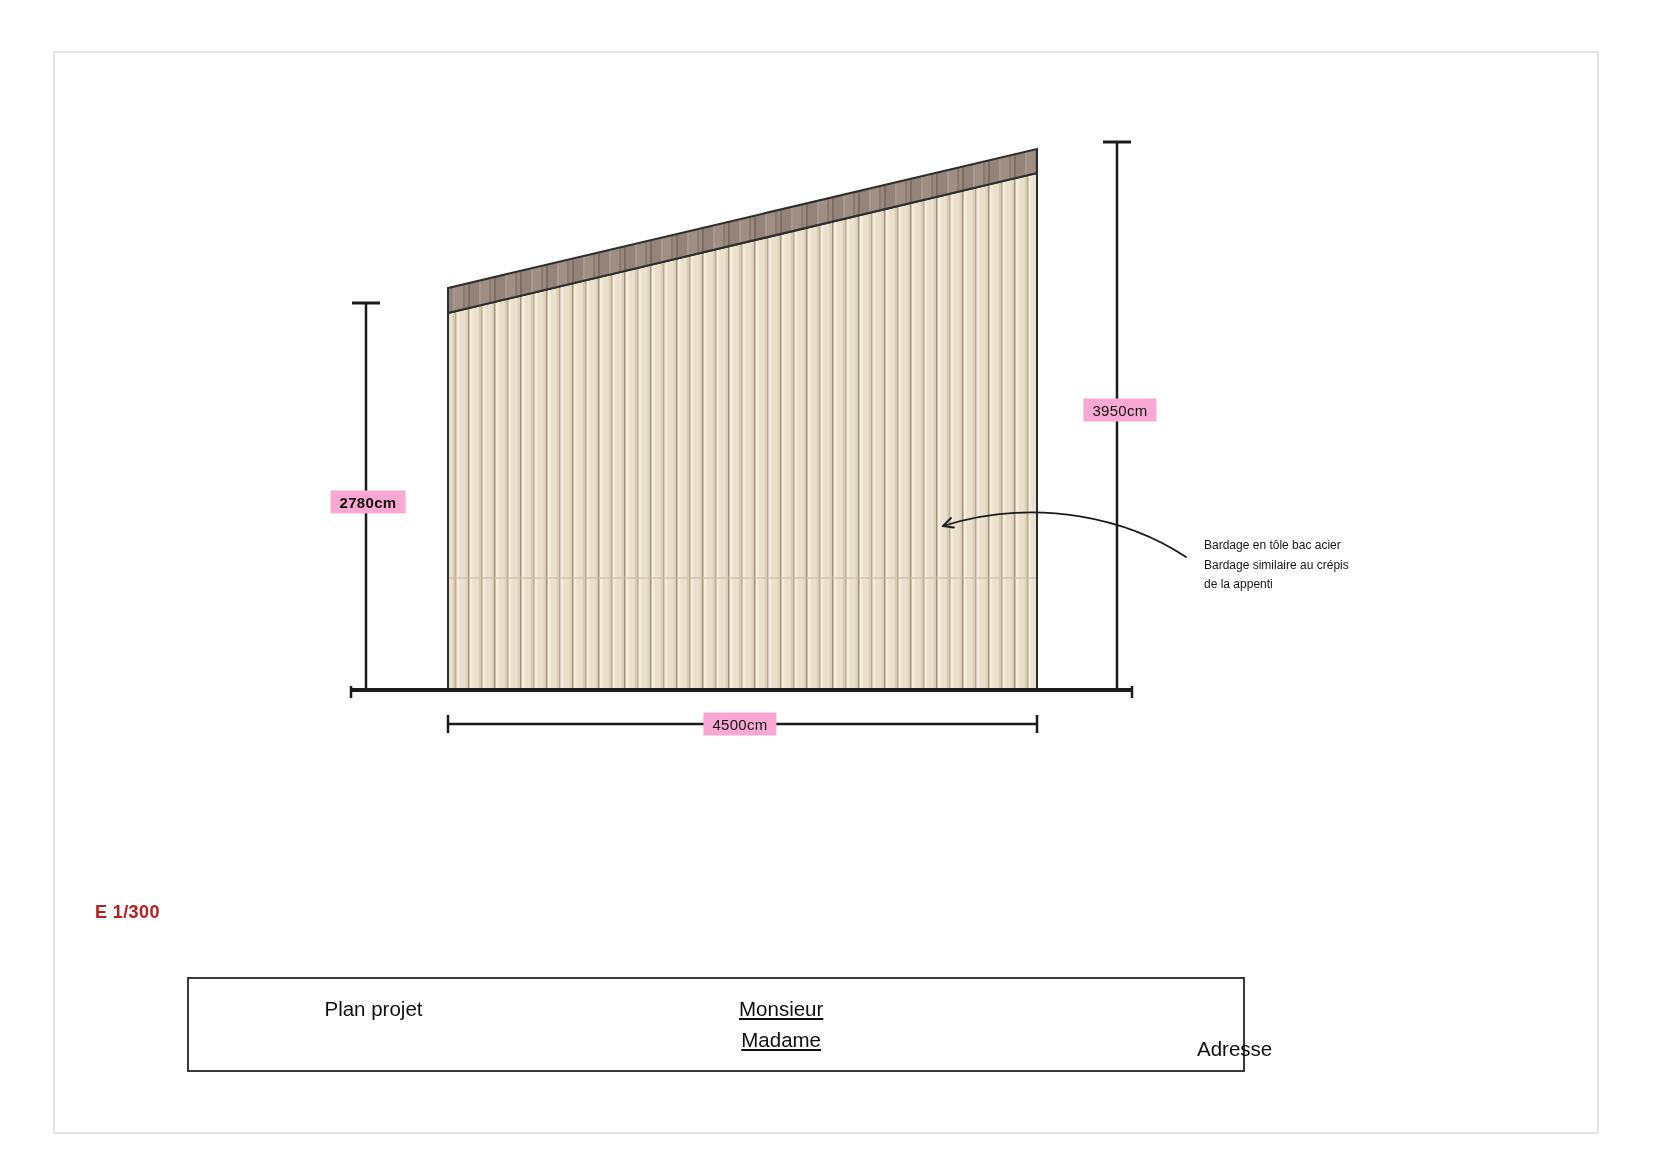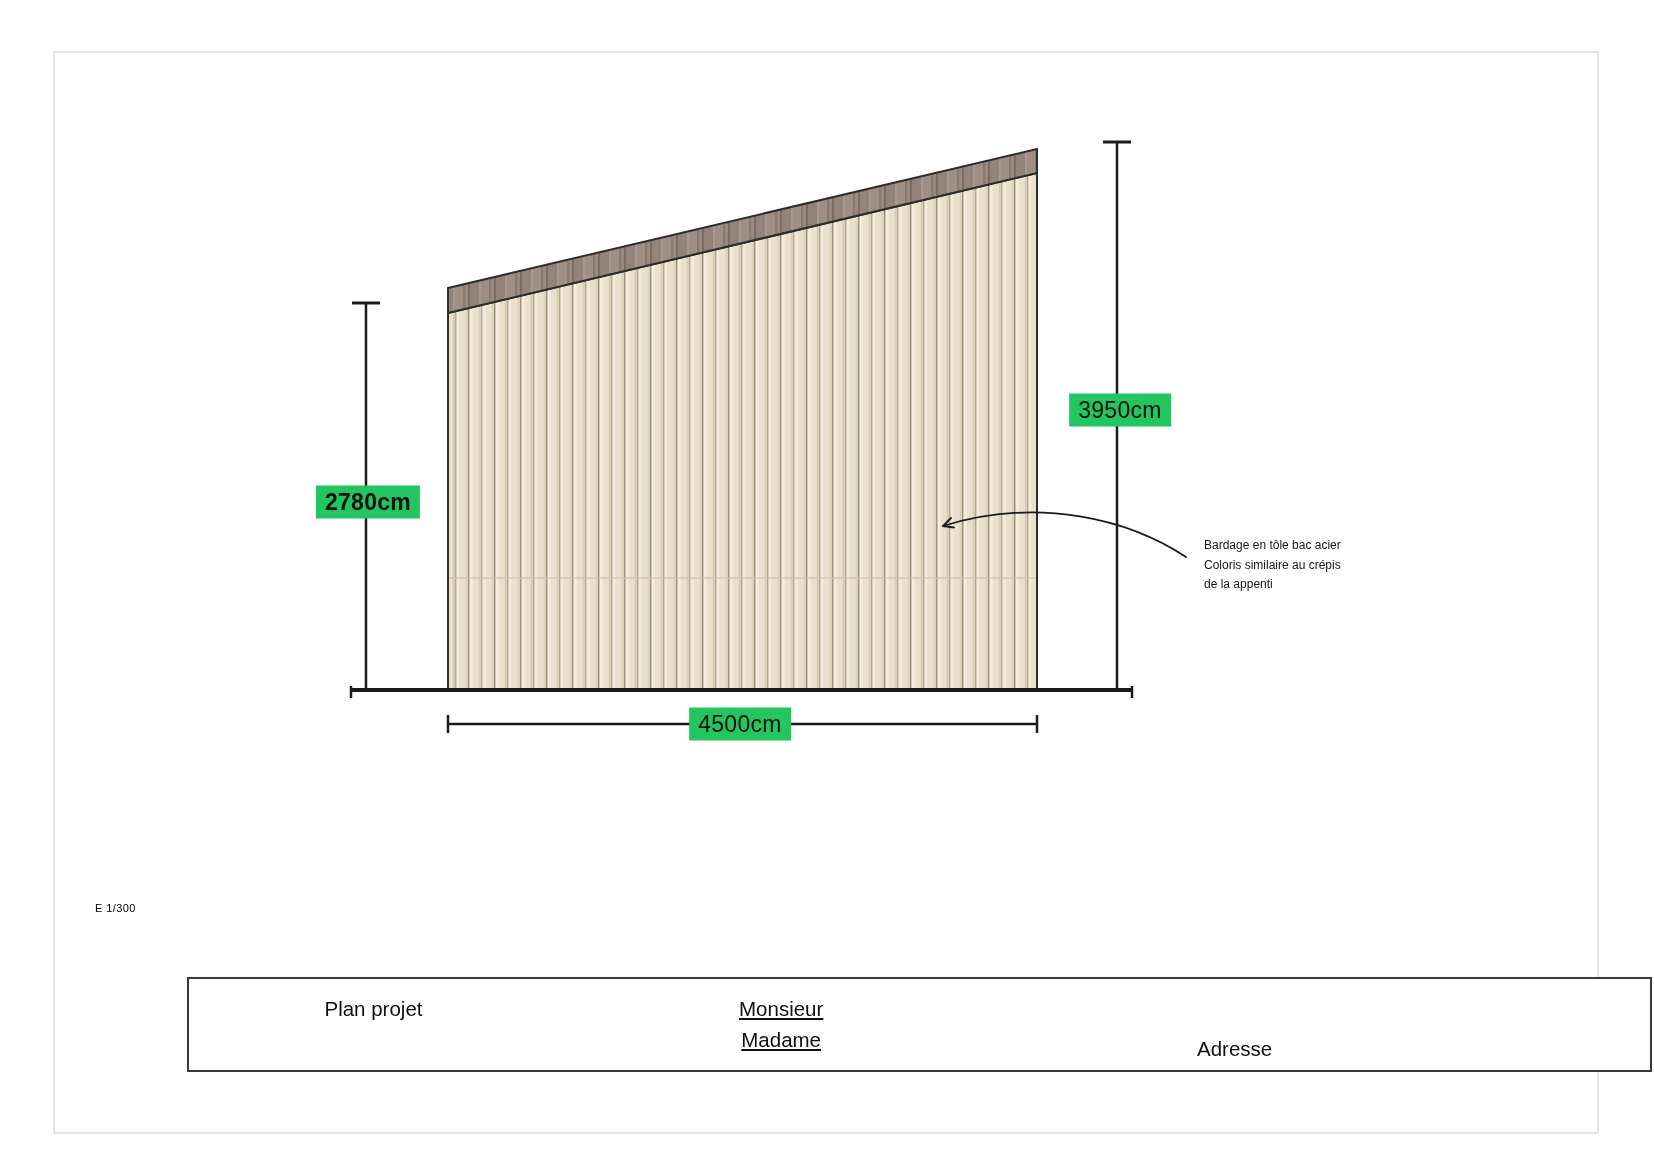"3950cm" .dim-label { background: #22c55e -> #f9a8d4; font-size: 23px -> 15px }
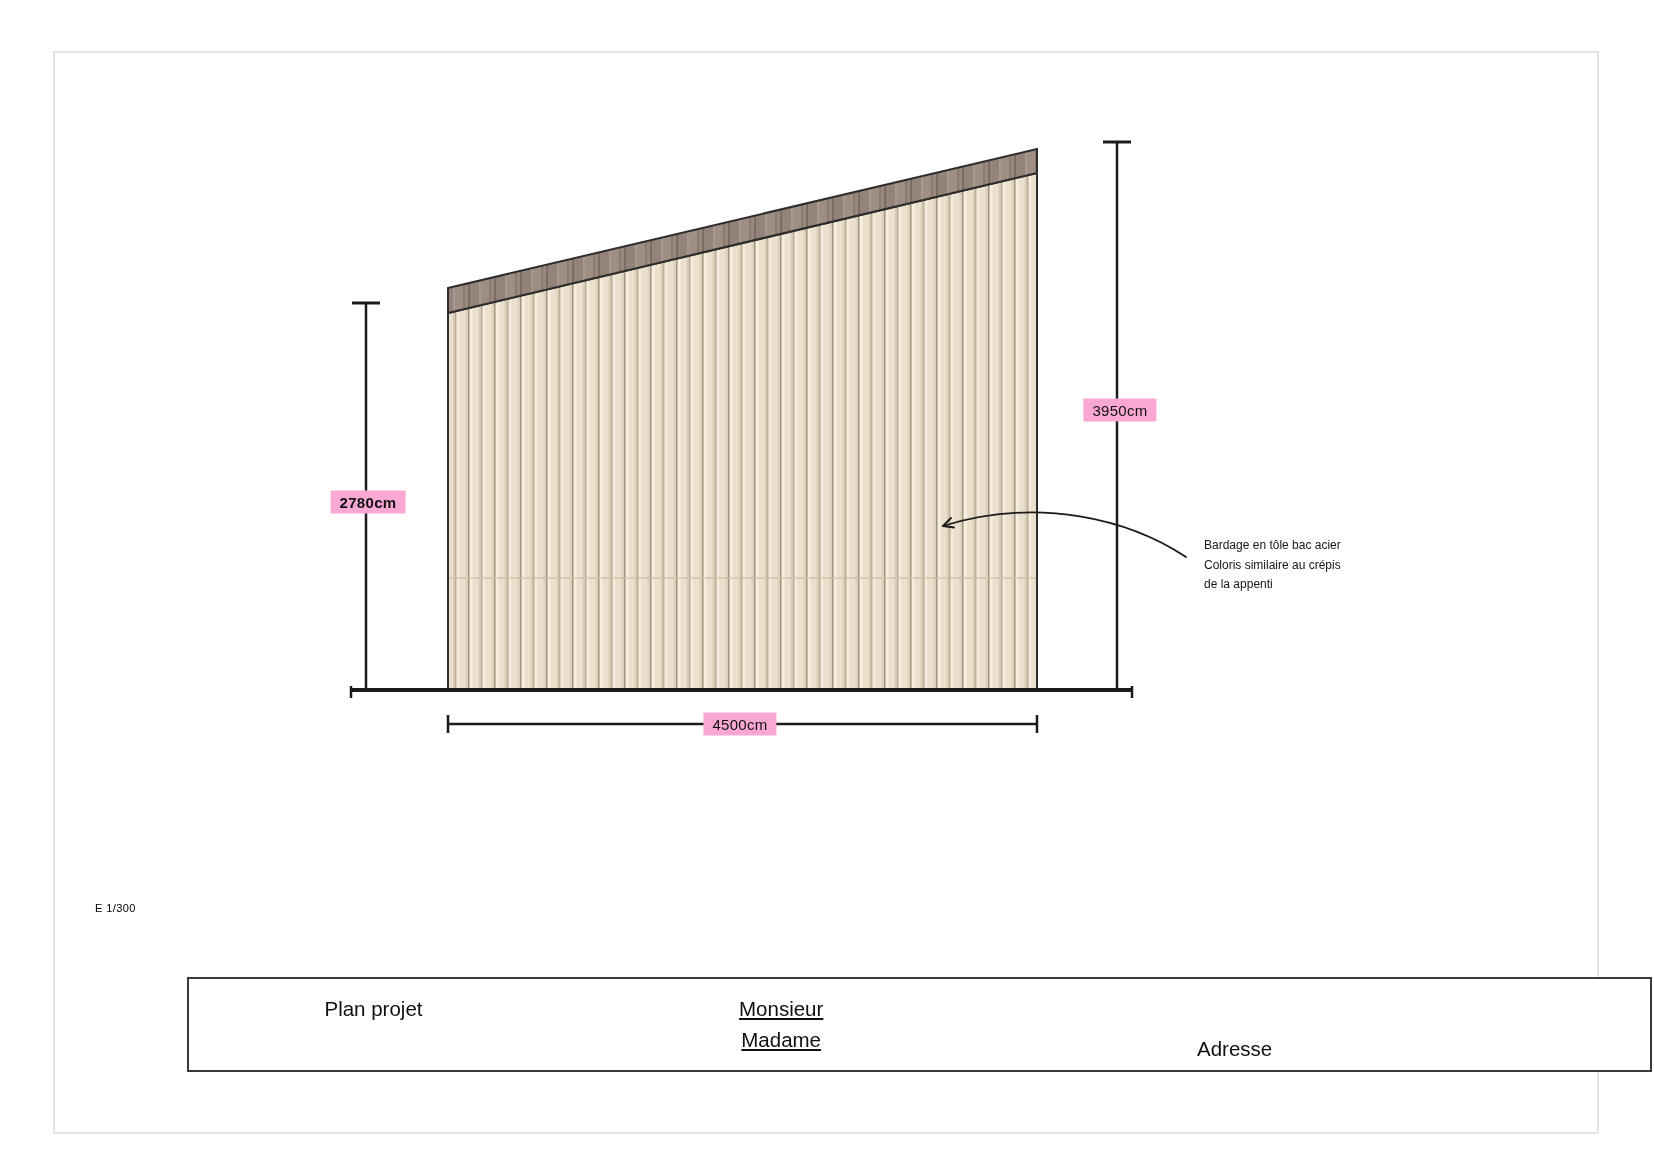"Coloris similaire au crépis" div { text: Coloris -> Bardage }
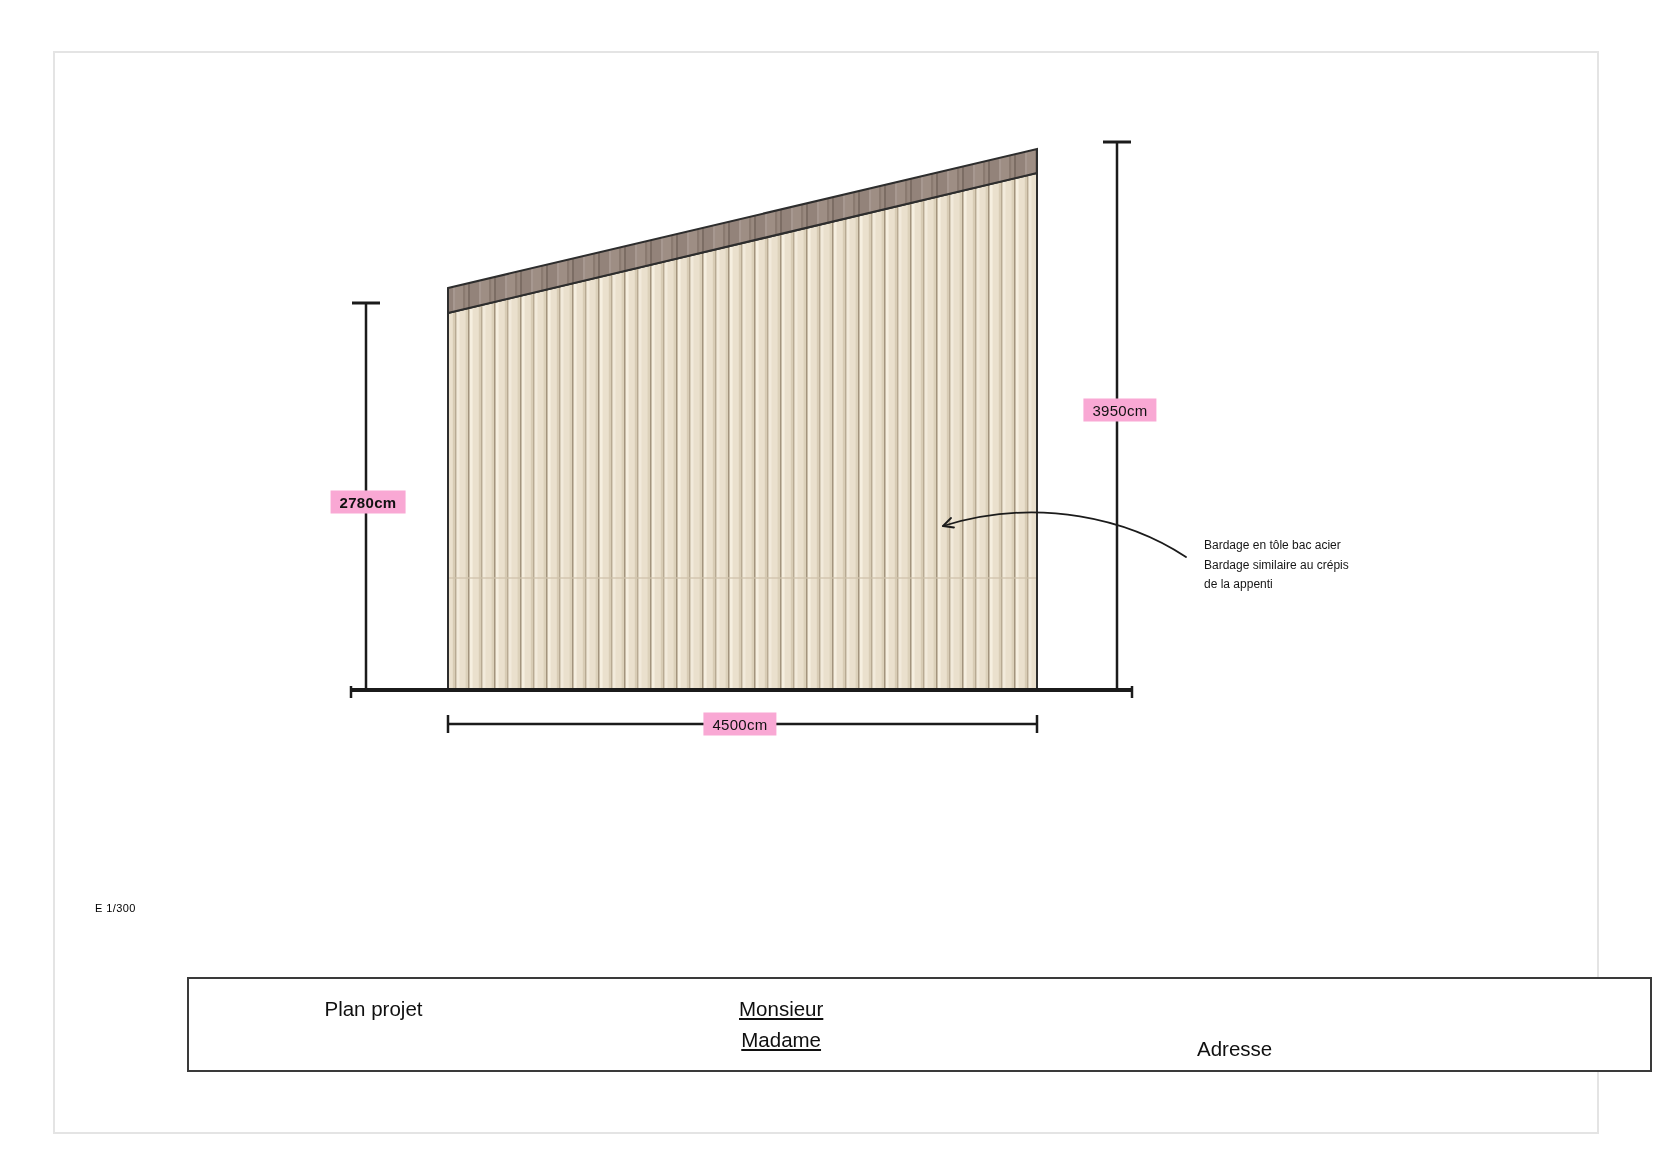"E 1/300" .scale-note { color: #000000 -> #b91c1c; font-size: 11px -> 18px; font-weight: 400 -> 700 }
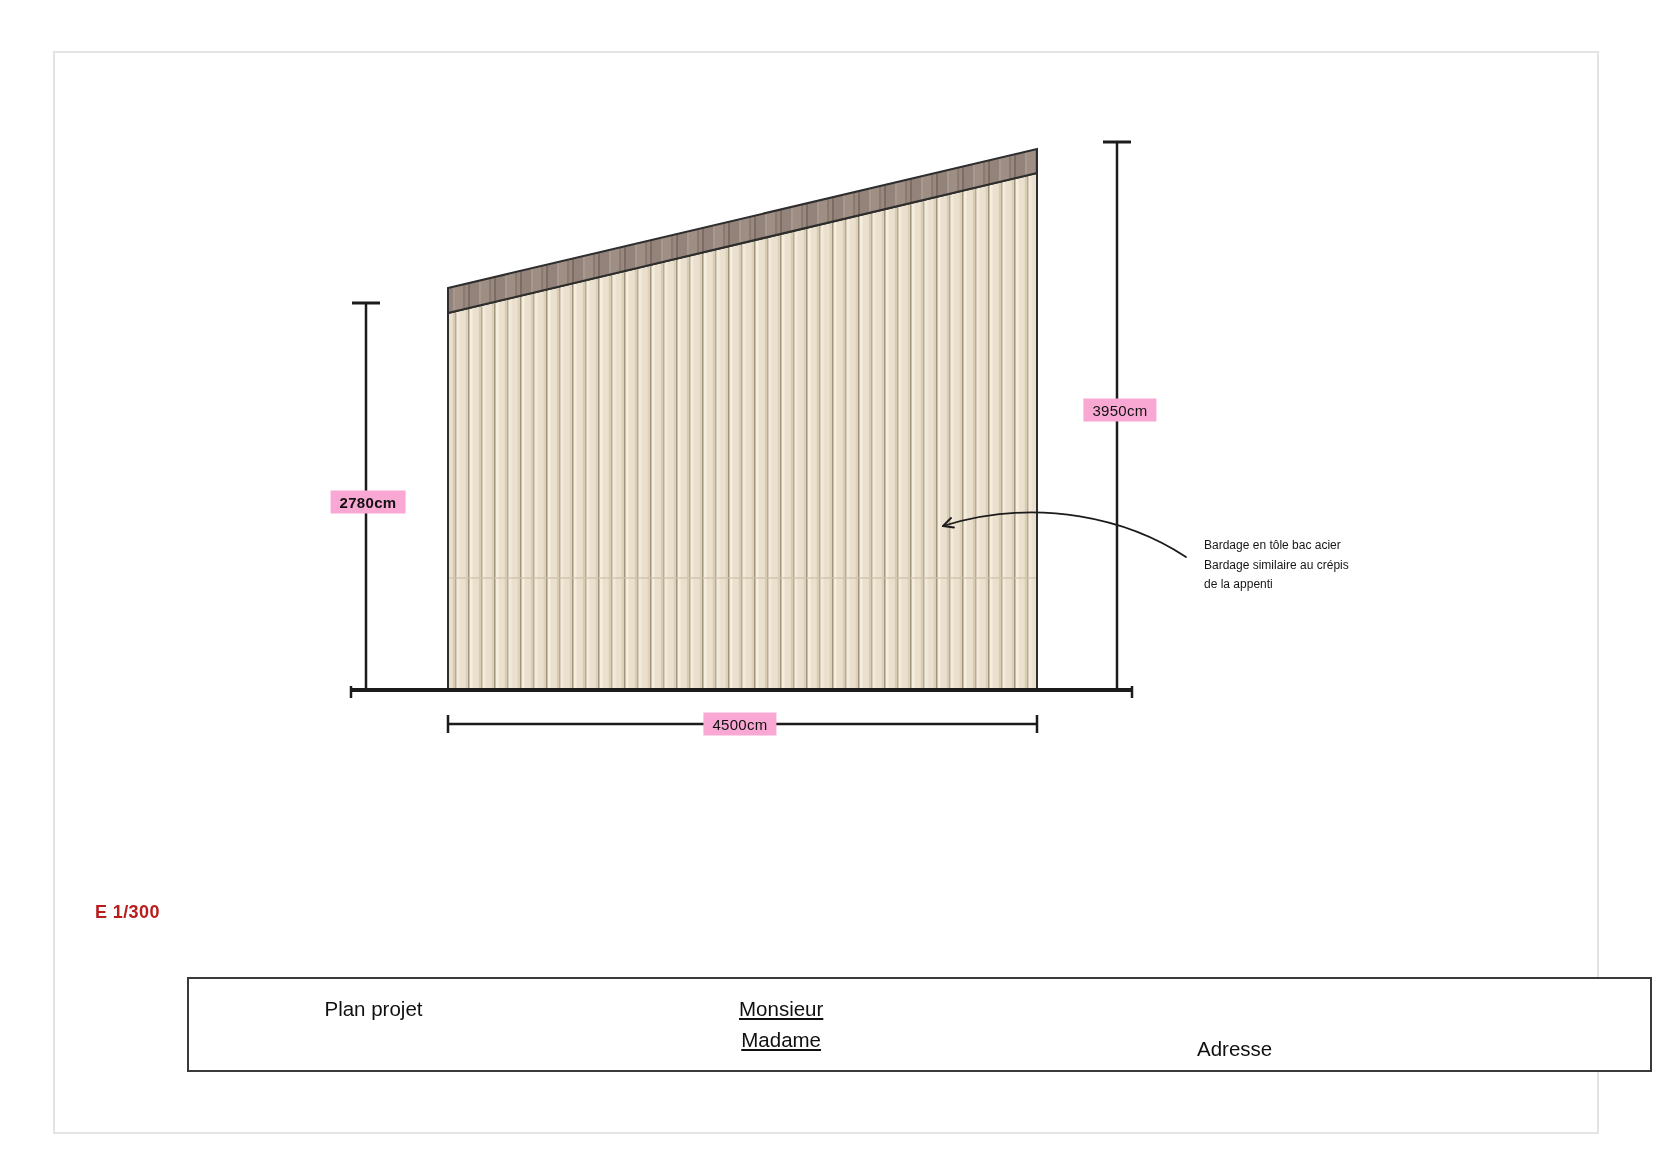"Plan projet" .title-block { width: 1465px -> 1058px }
